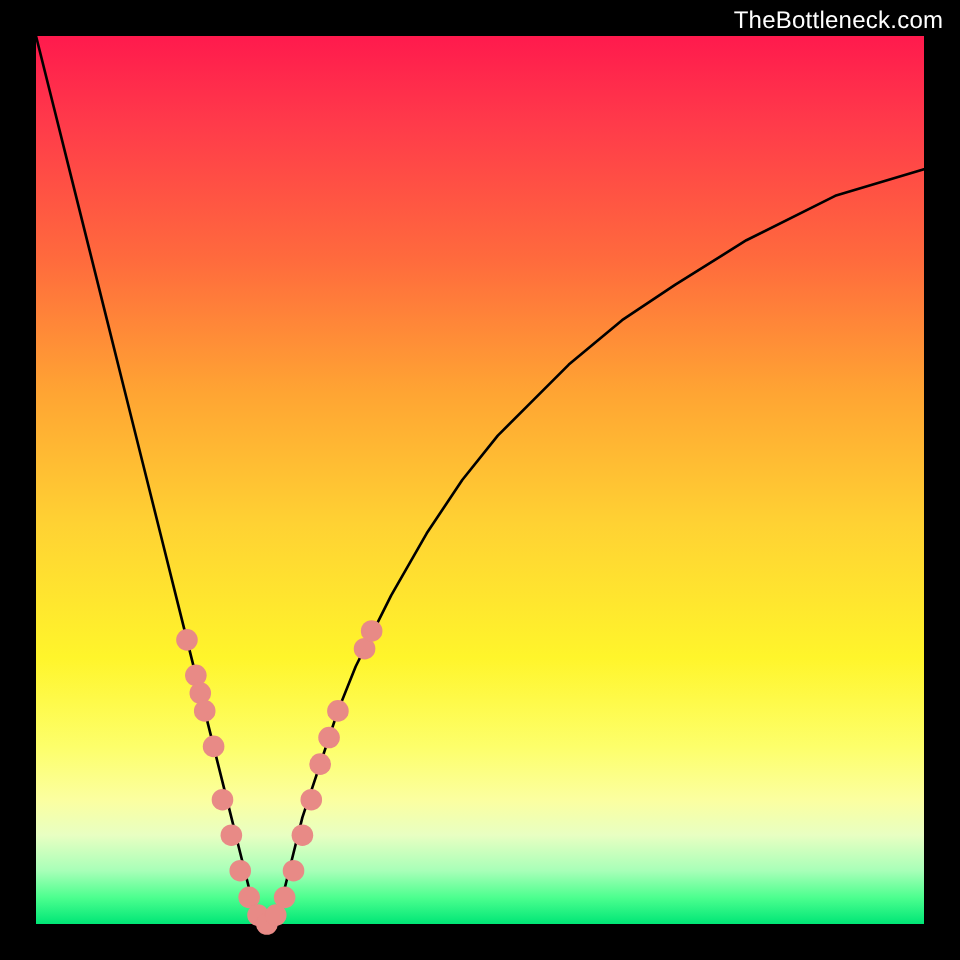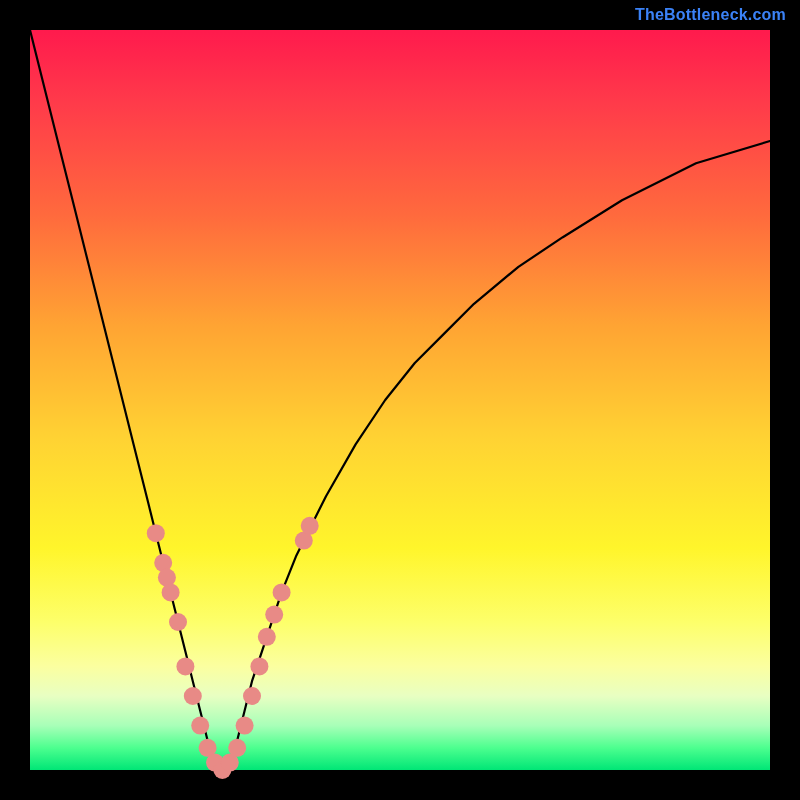"TheBottleneck.com" .watermark { color: #3b82f6 -> #ffffff; font-size: 16px -> 20px; font-weight: 700 -> 400 }
